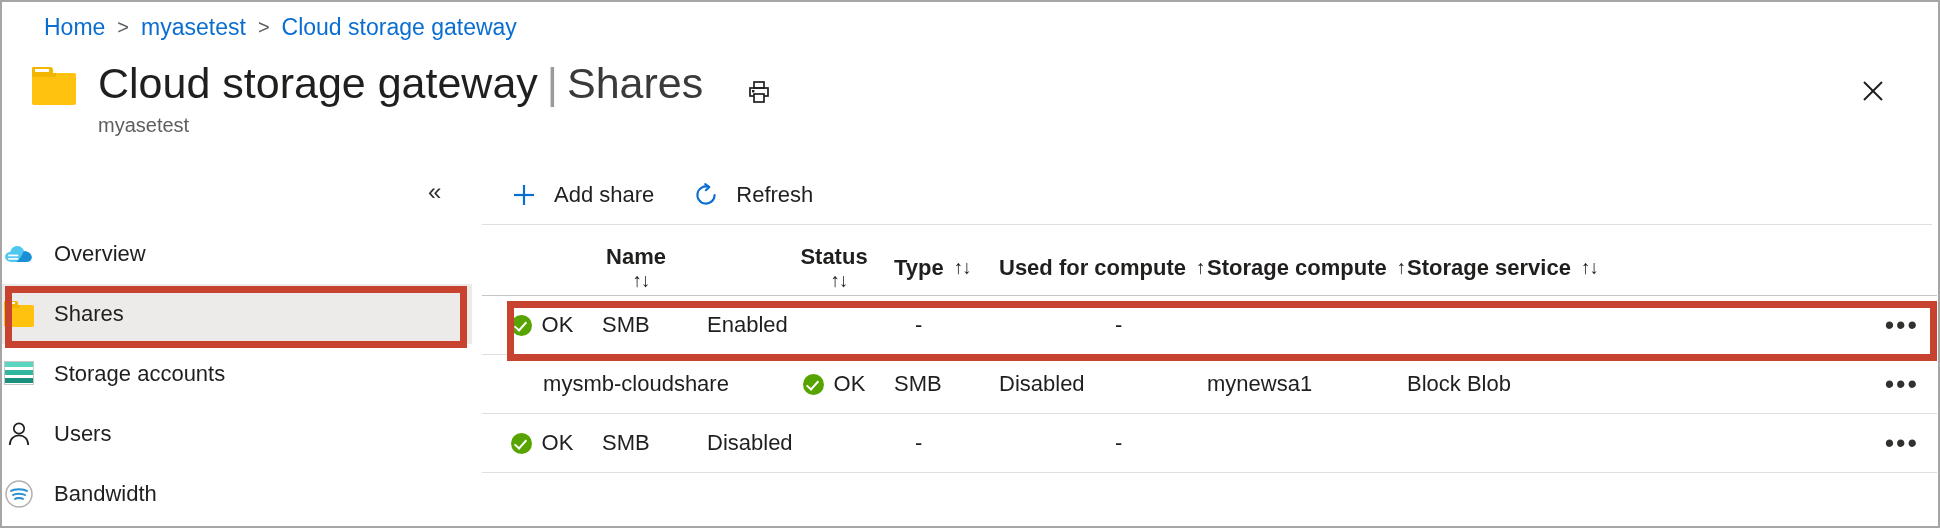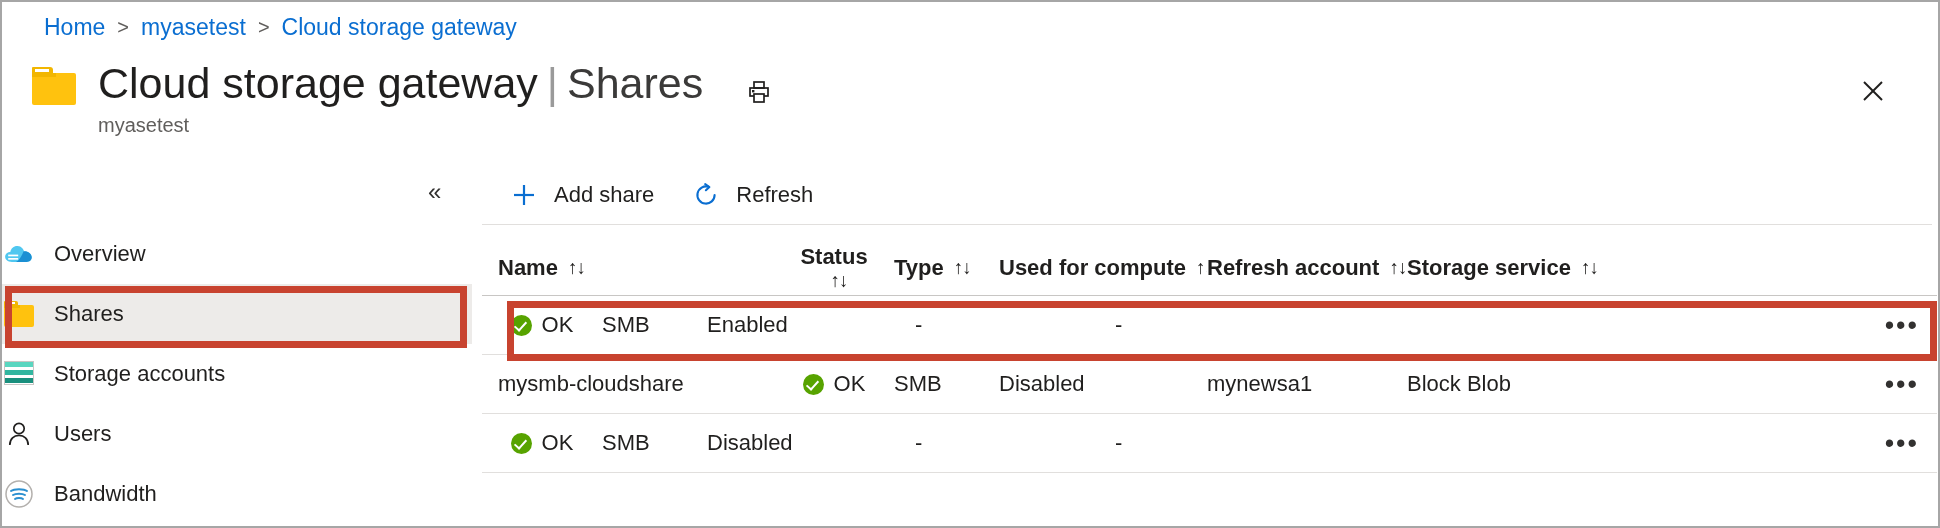"Name" .c-name { flex-direction: none -> column }
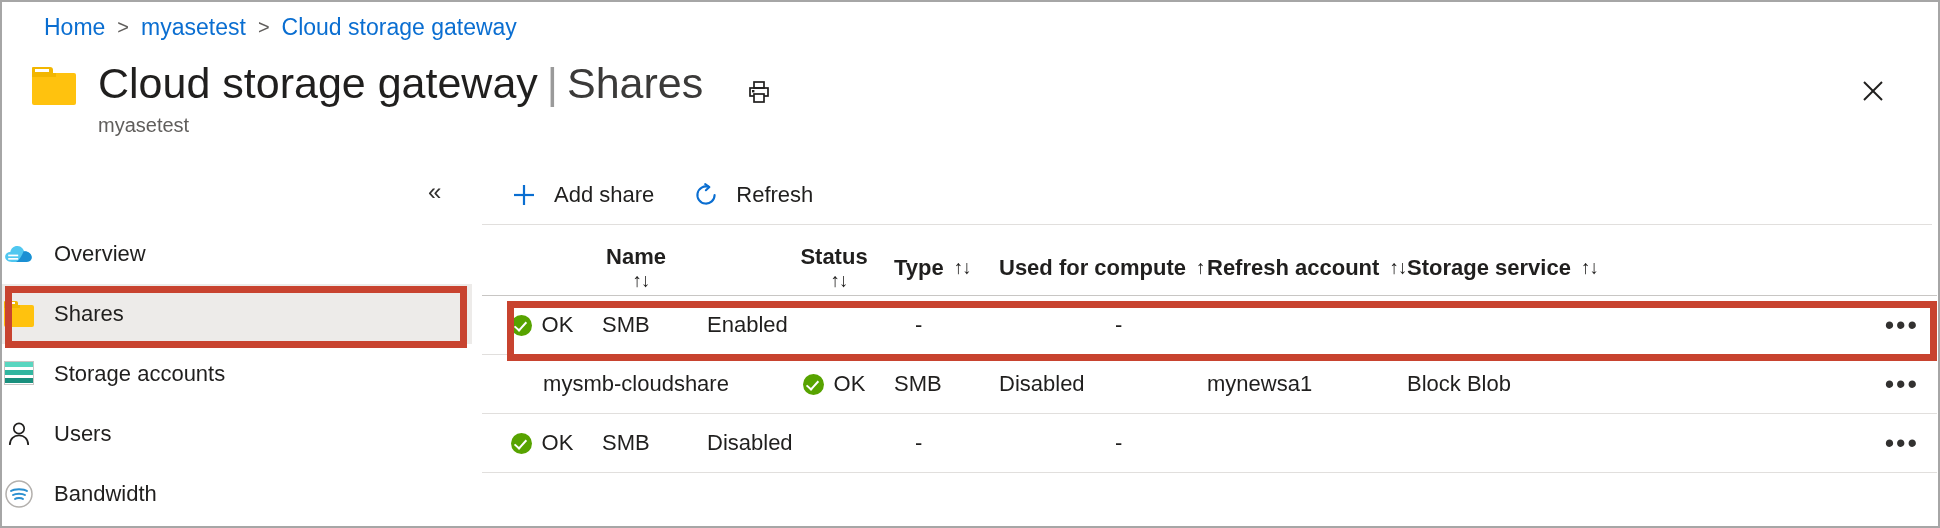"Refresh account" span { text: Refresh account -> Storage compute }
